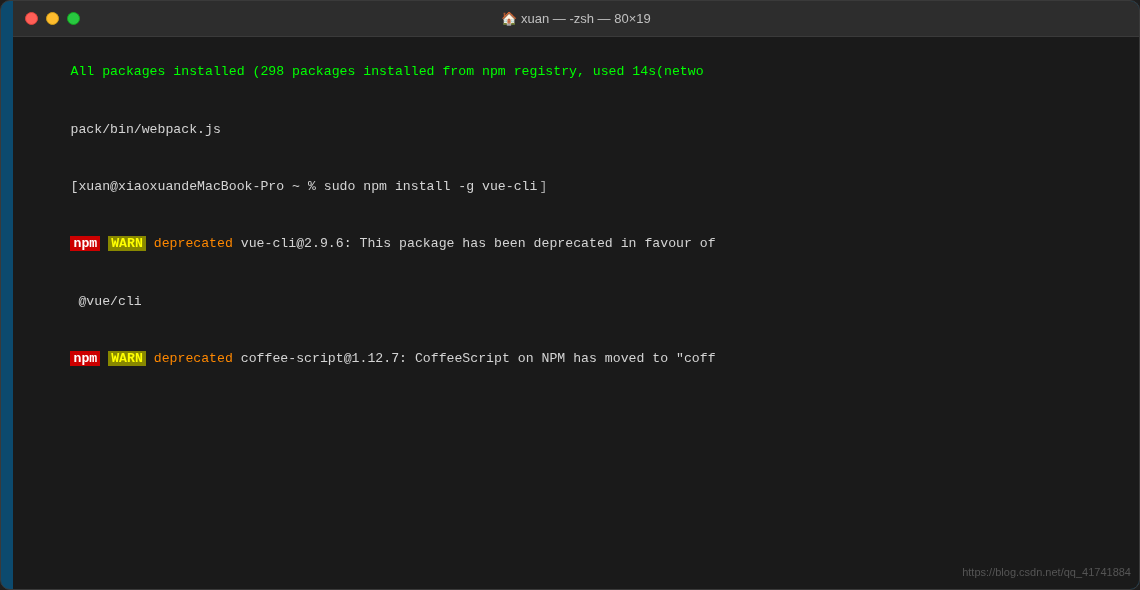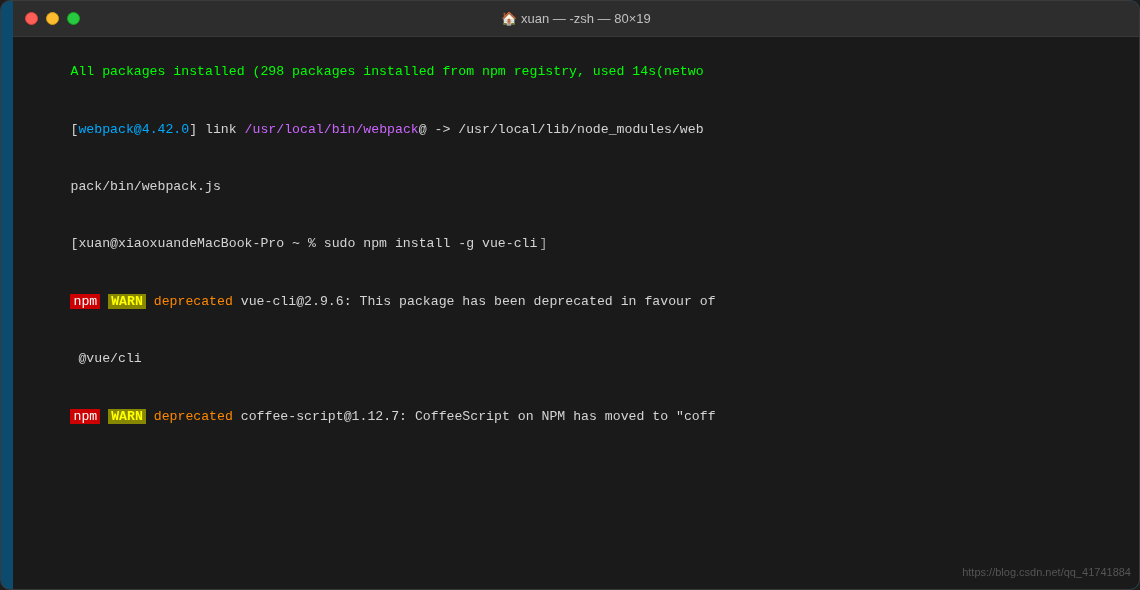"[webpack@4.42.0] link" div.line { html: <div> <span>[</span><span>webpack@4.42.0</span><span>] link </span><span>/usr/local/bin/webpack</span><span>@ -&gt; /usr/local/lib/node_modules/web</span> </div> -> none }
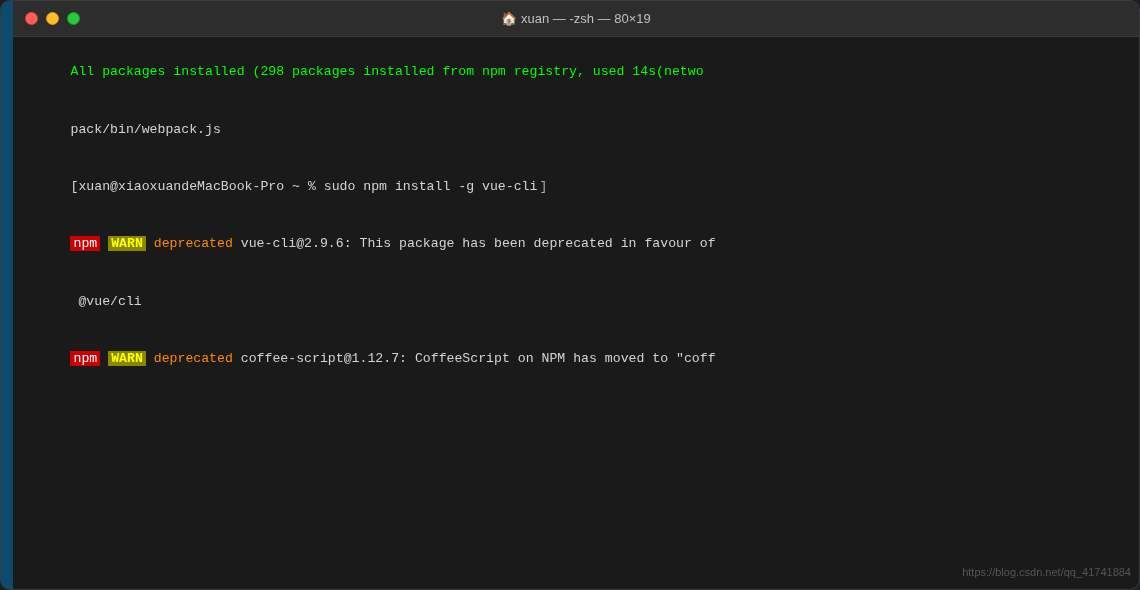"npm" .npm-badge { font-weight: normal -> bold }
